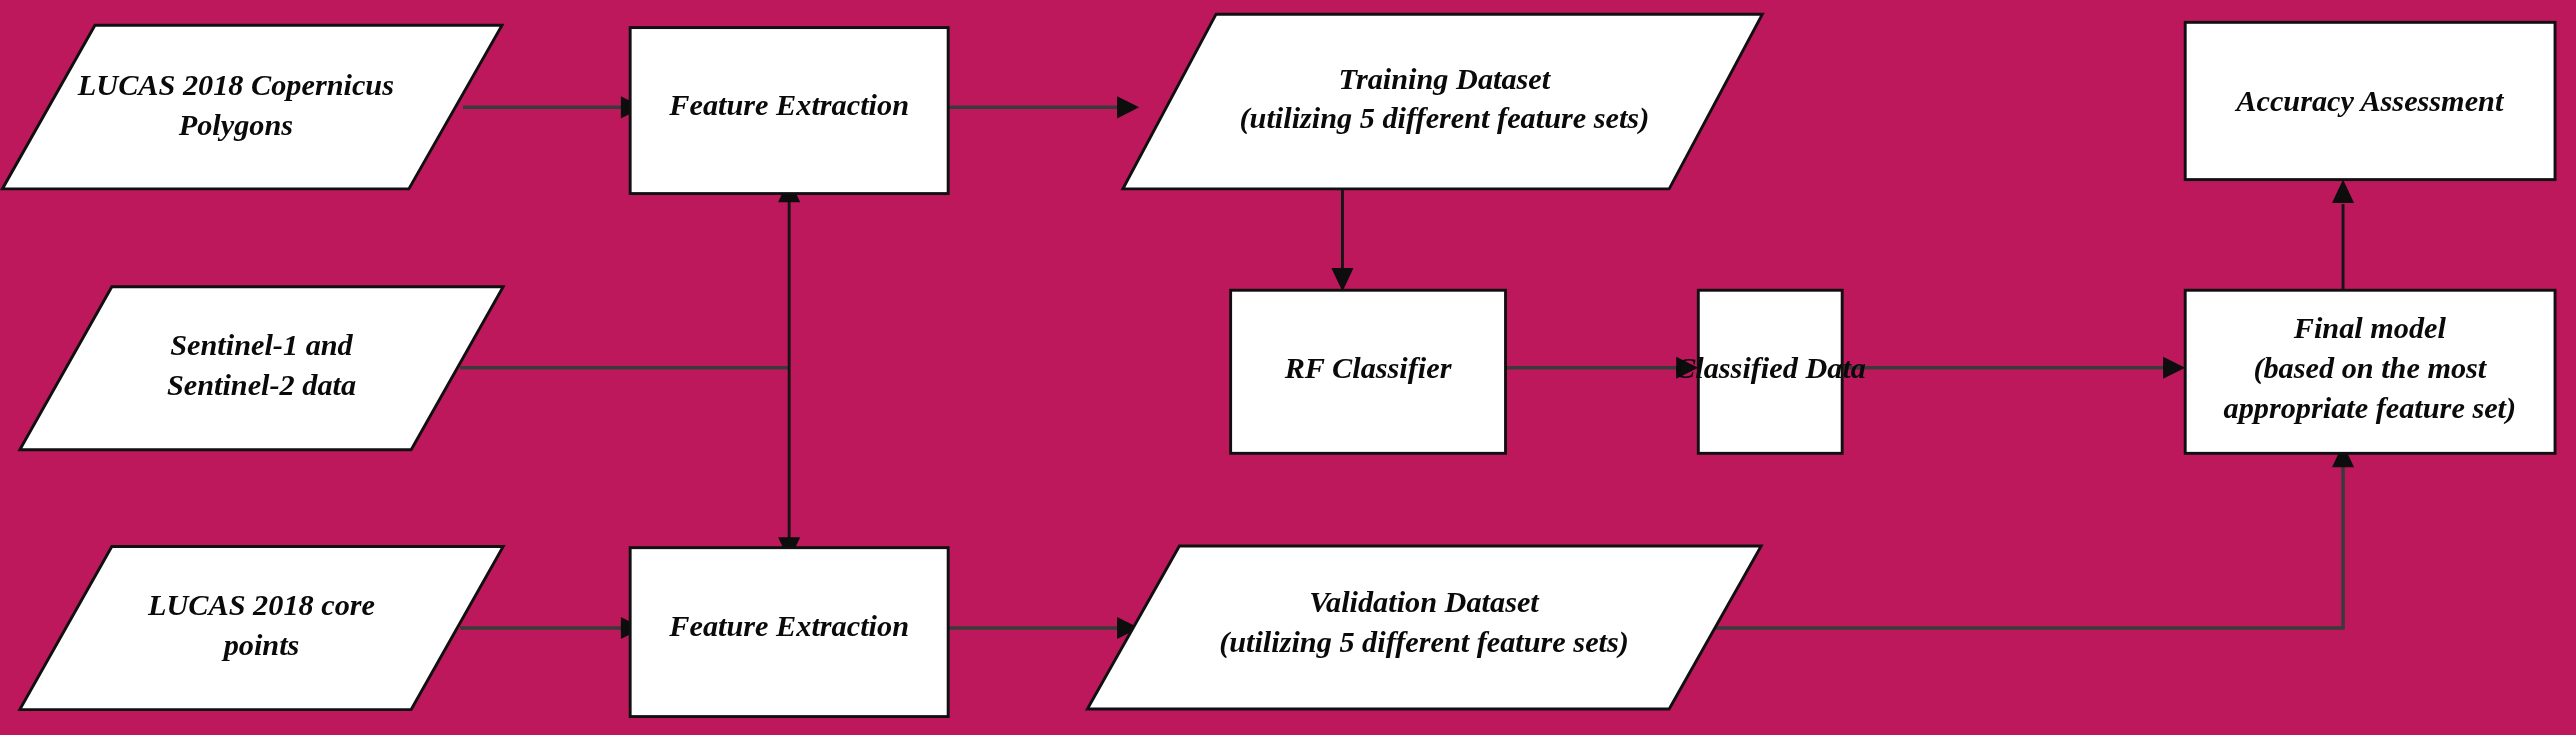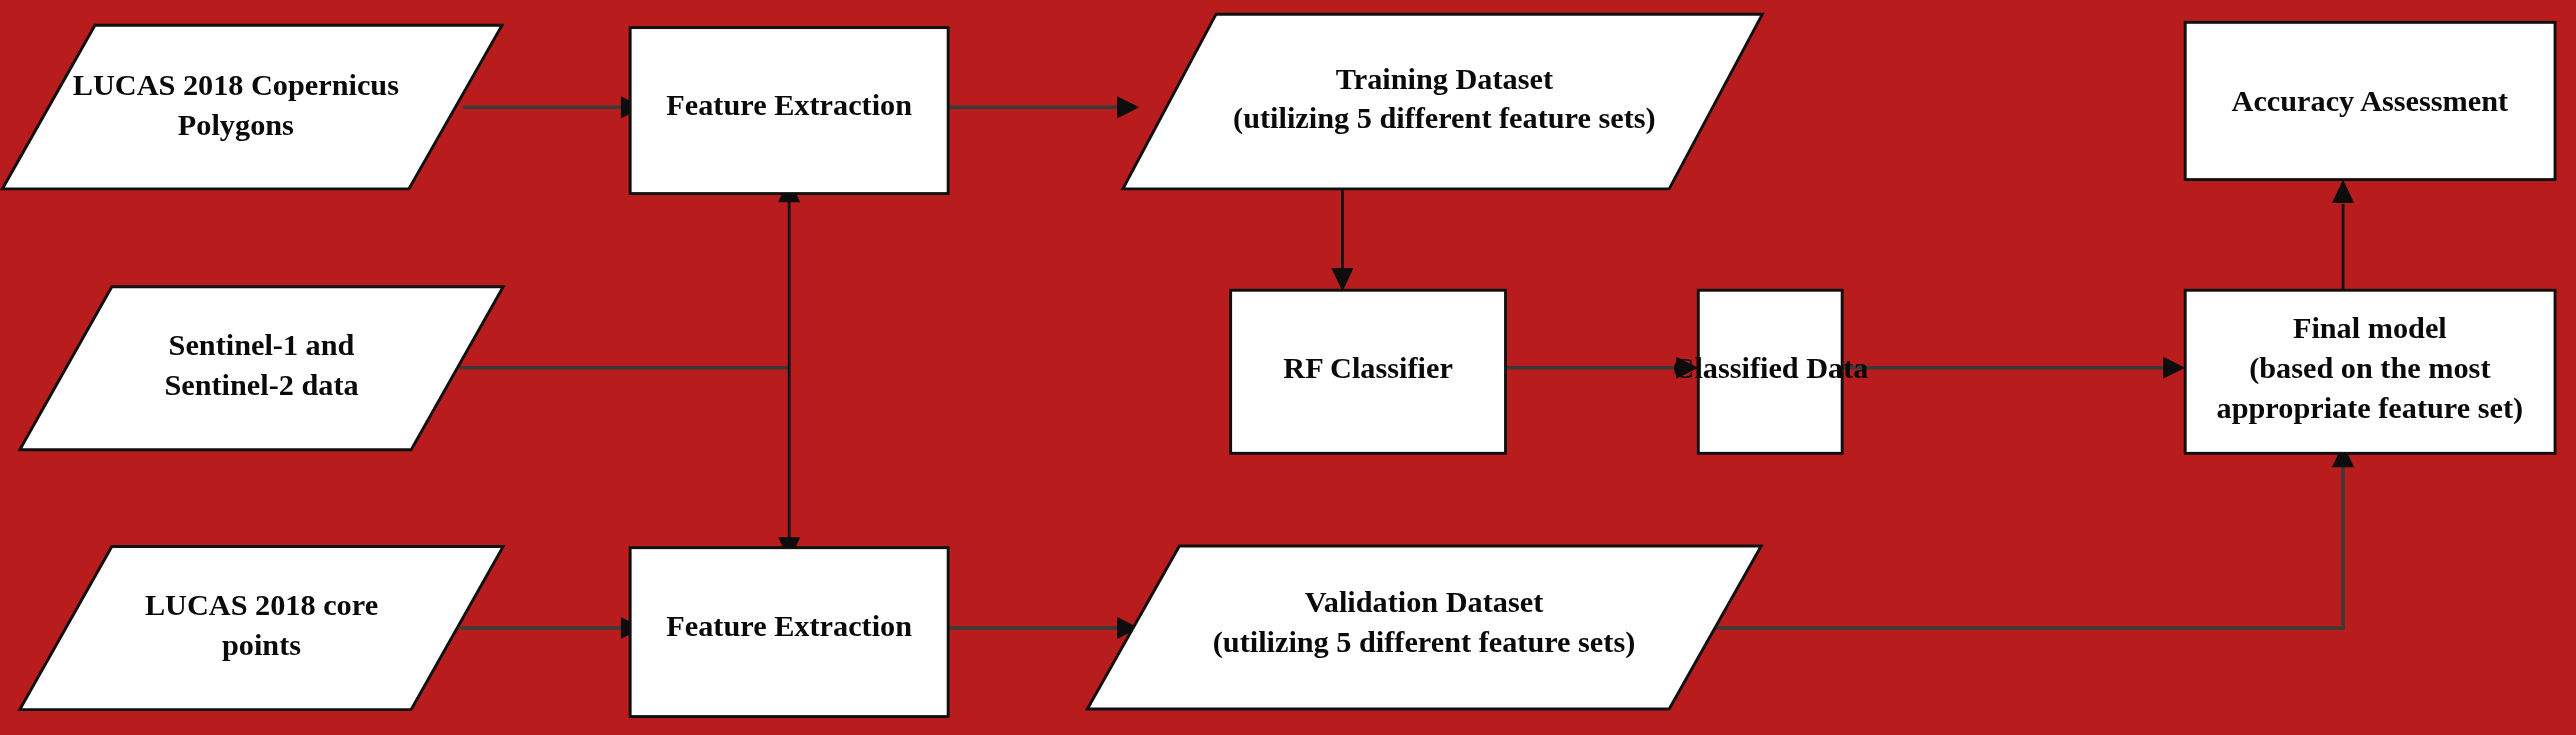"LUCAS 2018 Copernicus" #canvas { background: #b91c1c -> #be185d; font-style: none -> italic }
